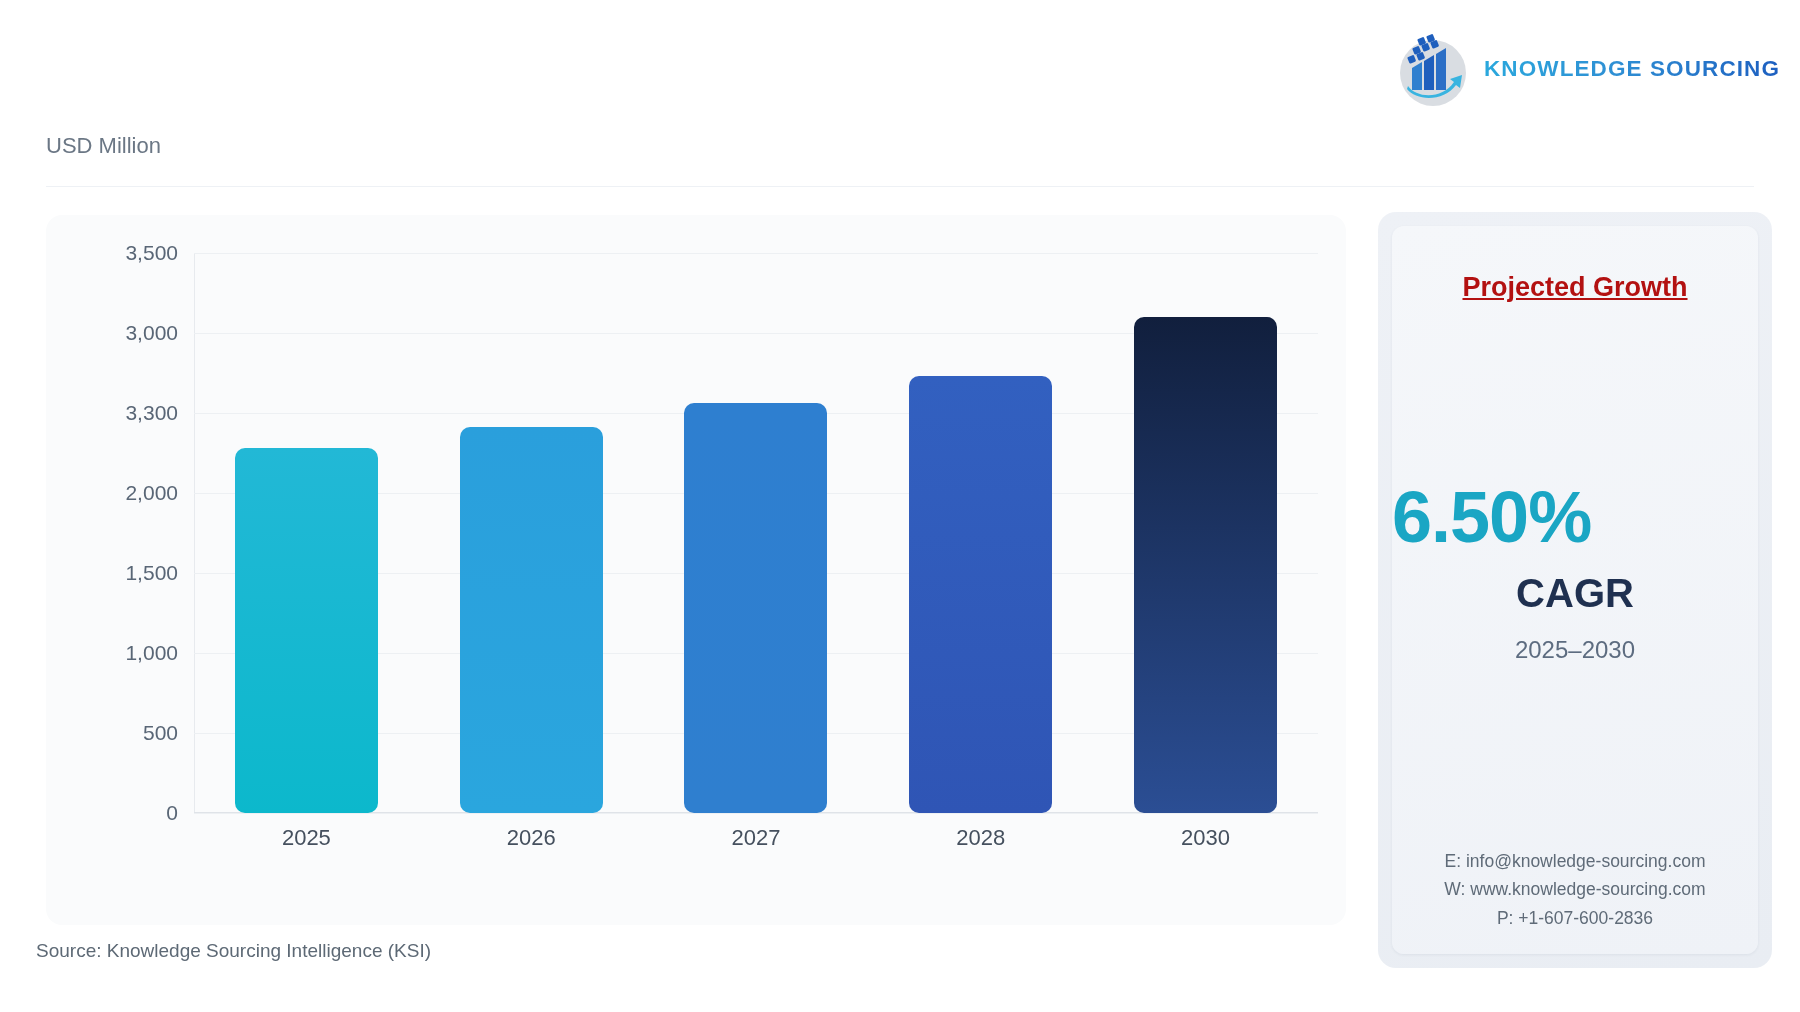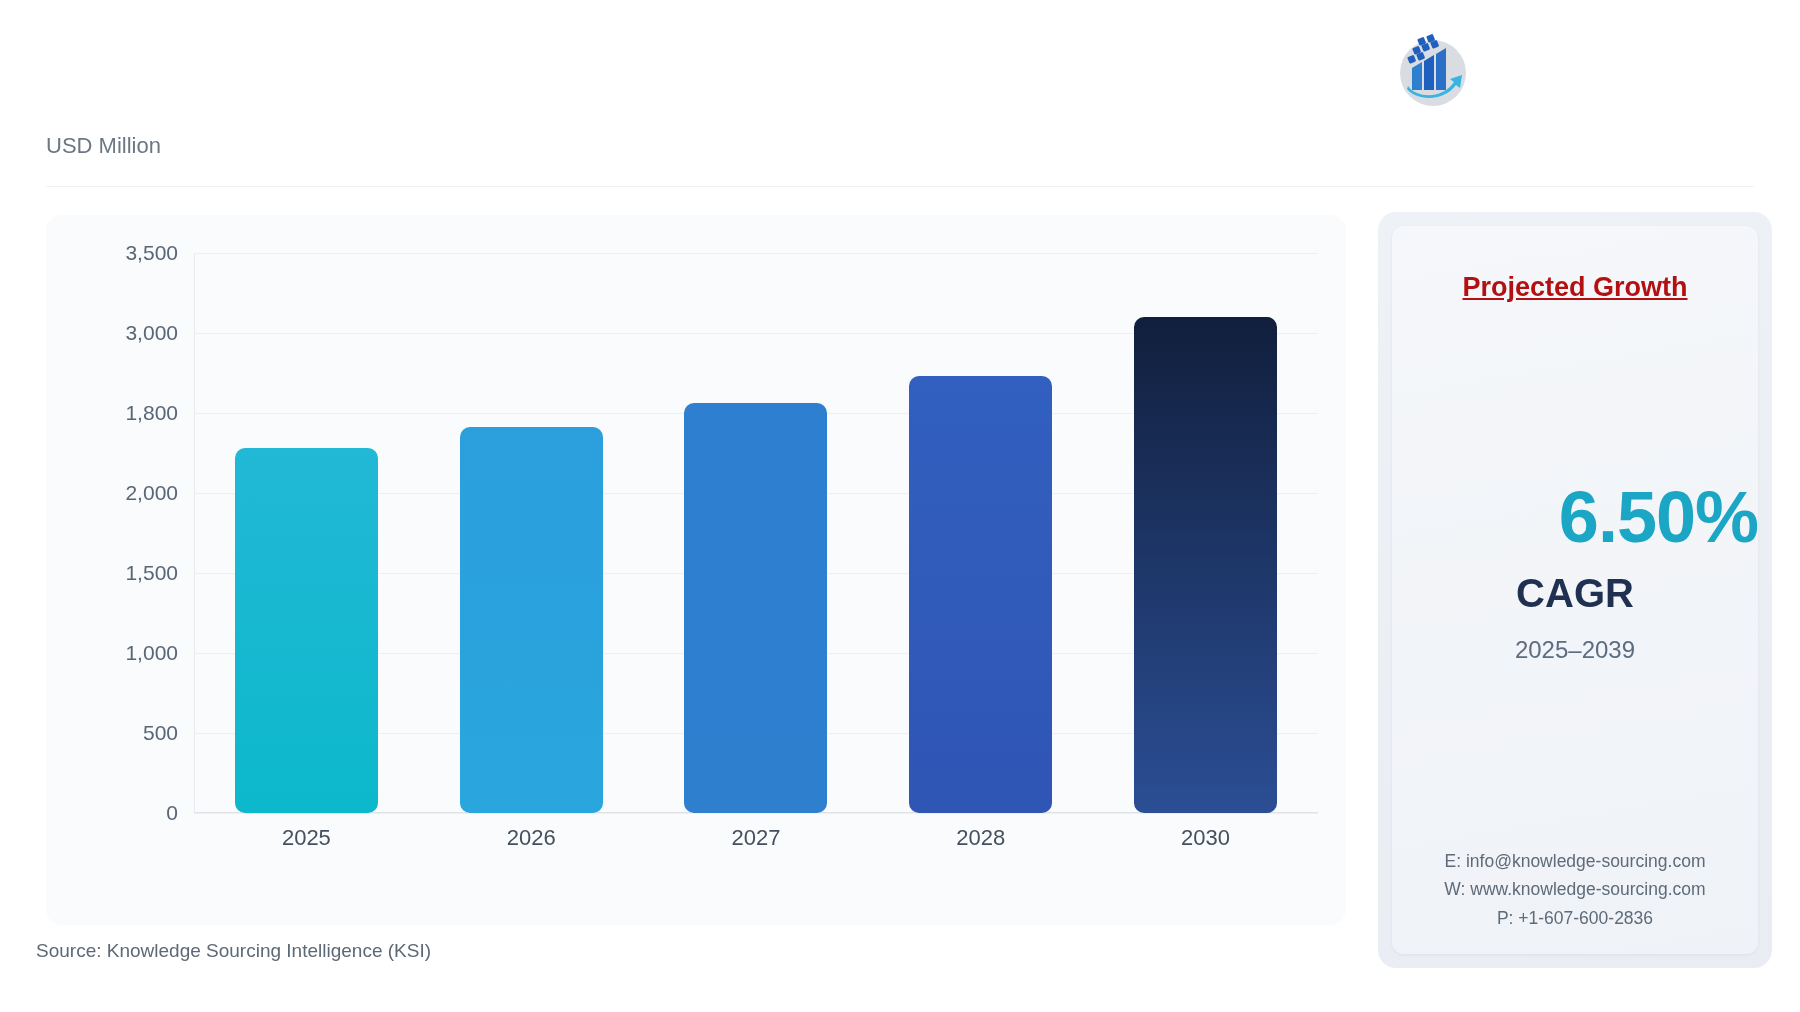"KNOWLEDGE SOURCING" div.logo-line1 { html: none -> <div>KNOWLEDGE SOURCING</div> }
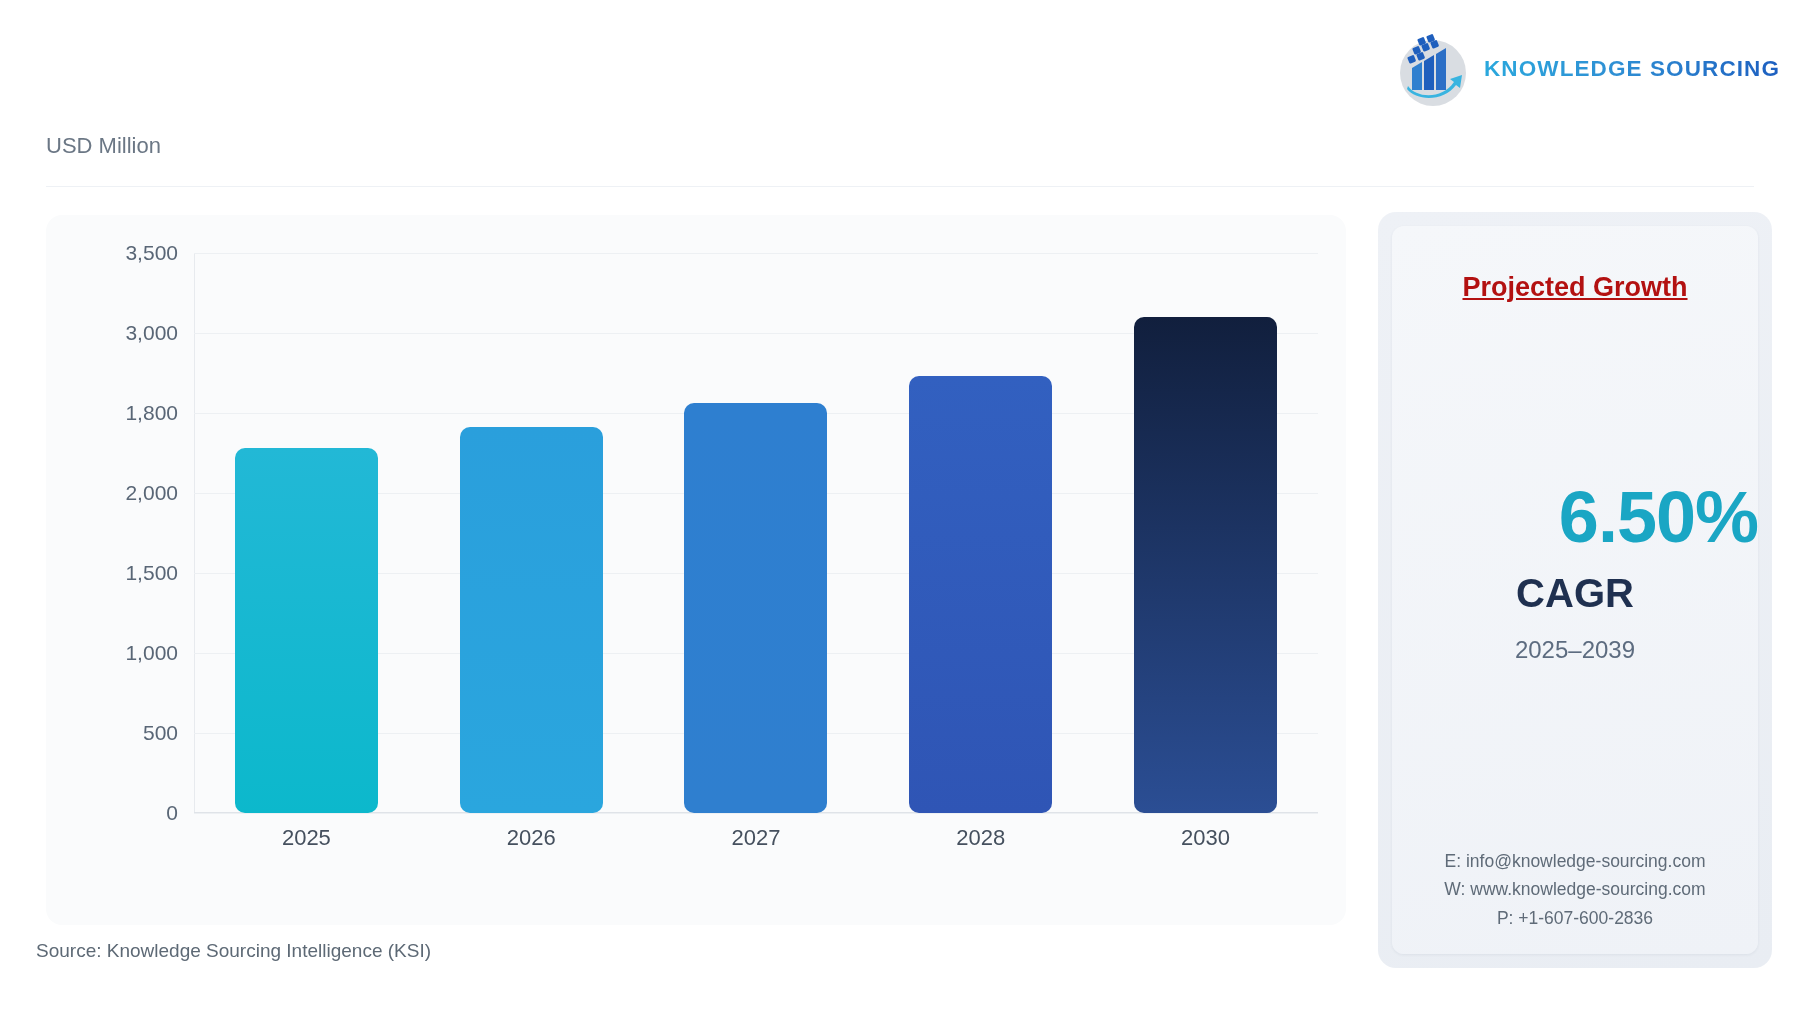"1,800" div.ytick { text: 1,800 -> 3,300 }
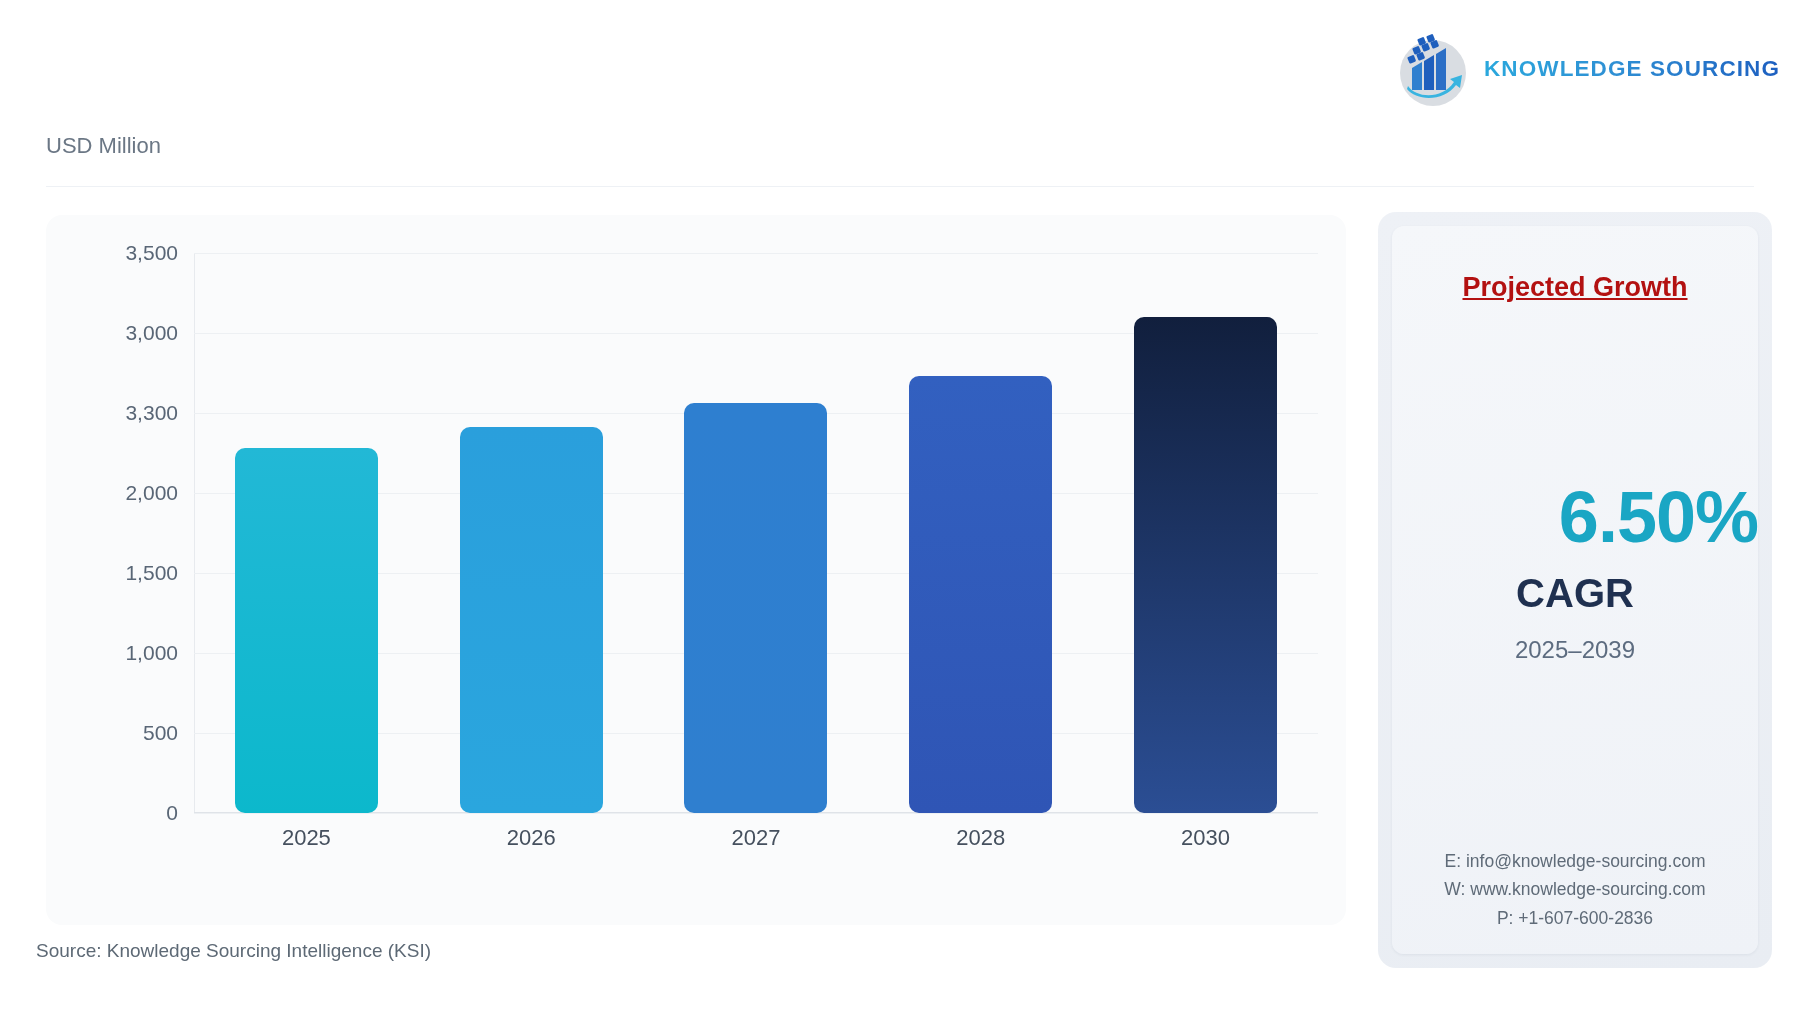"6.50%" .cagr-value { text-align: right -> left }
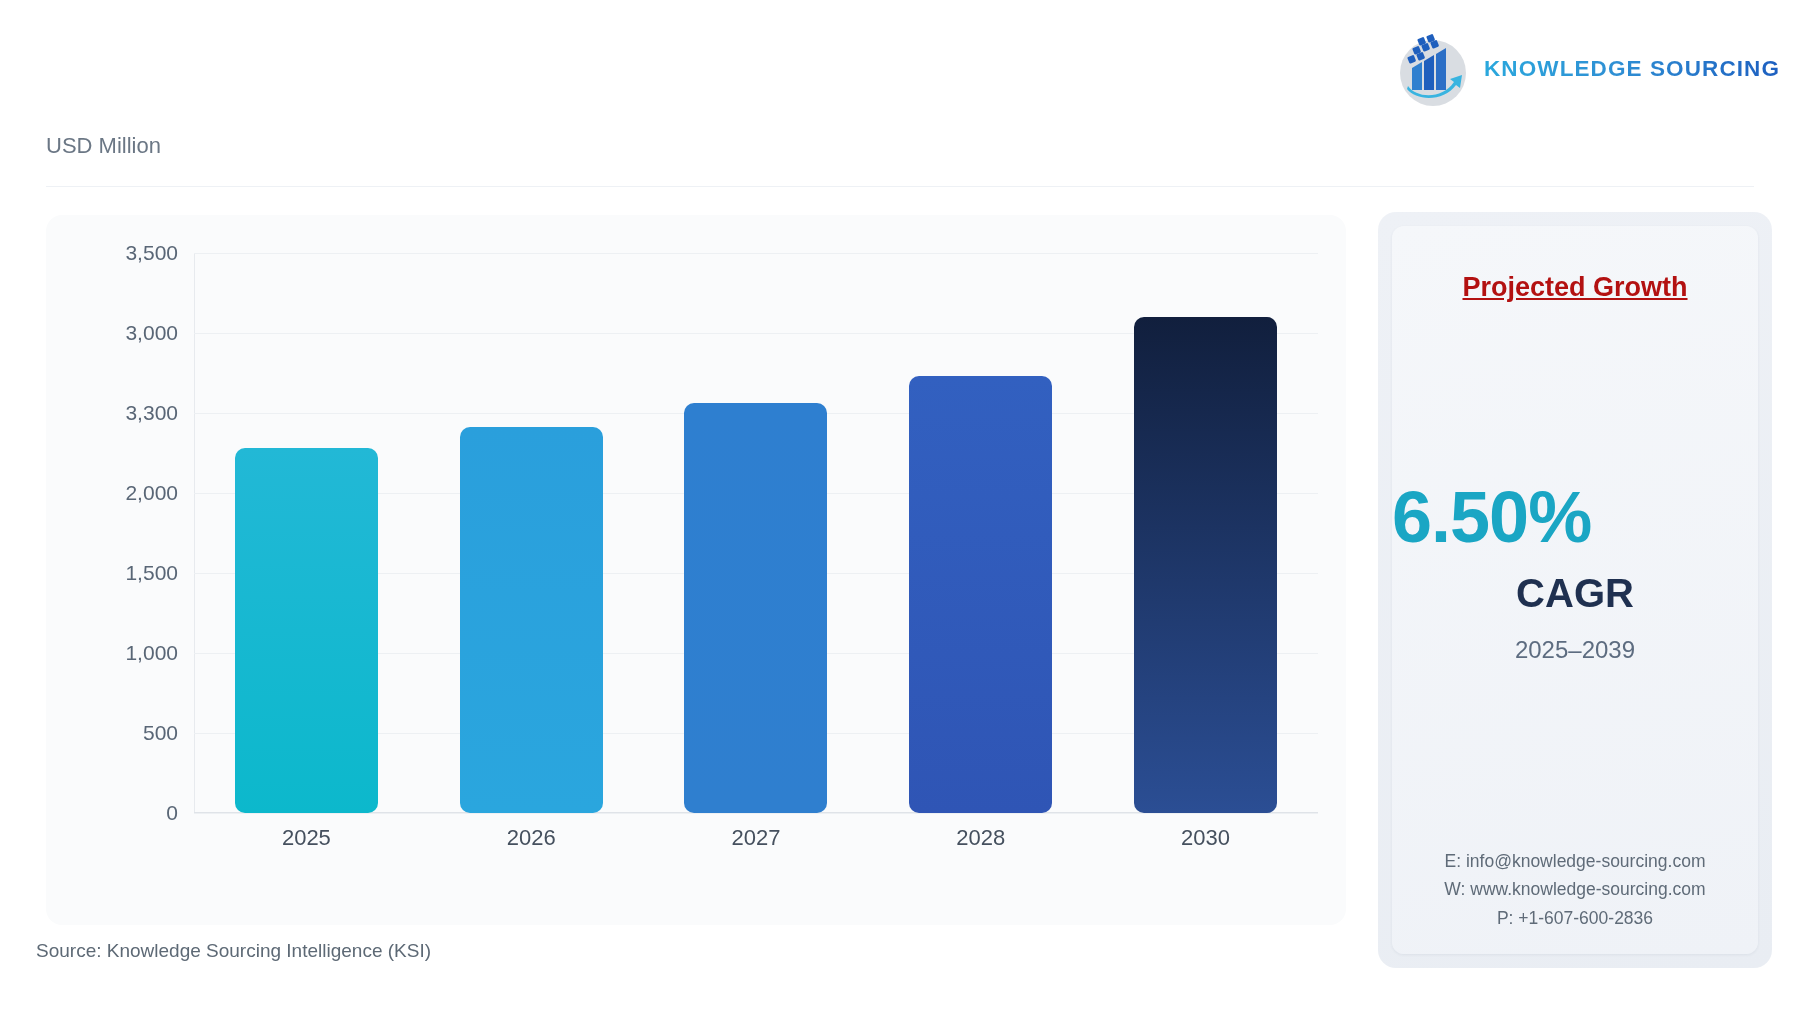"2025–2039" div.cagr-period { text: 2039 -> 2030 }
